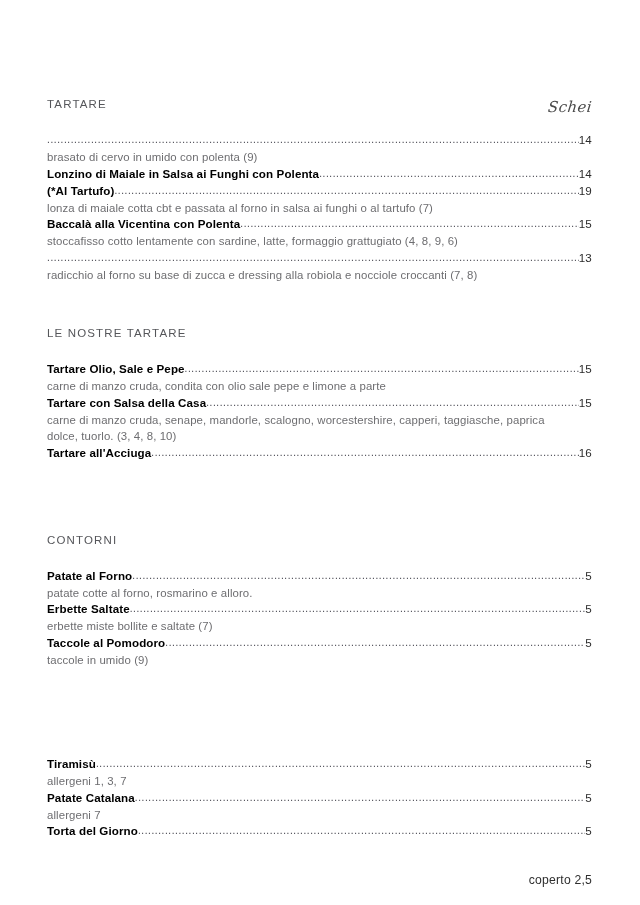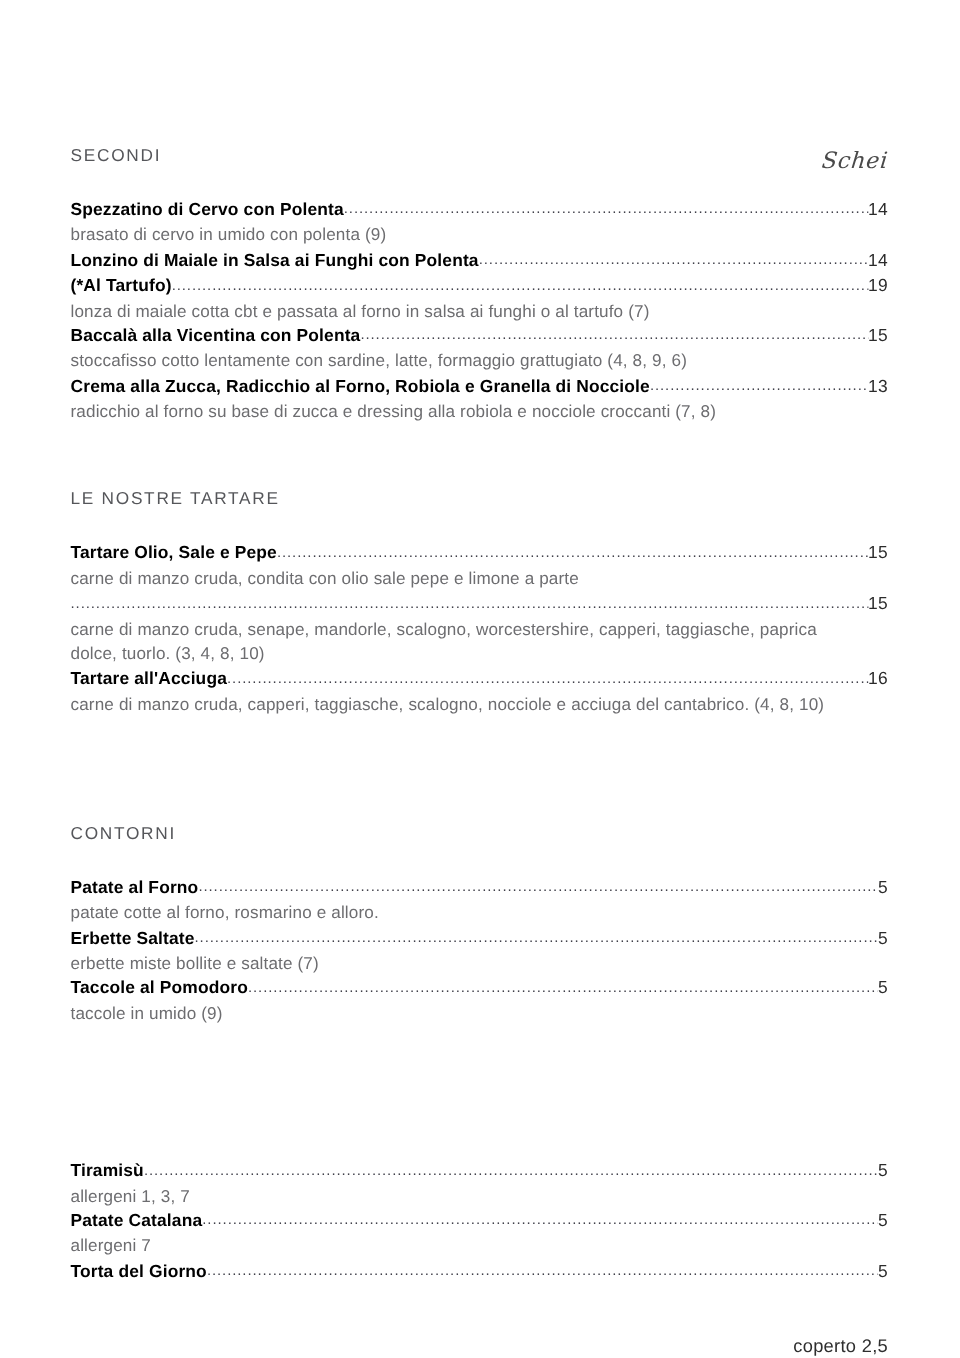"SECONDI" div.section-head { text: SECONDI -> TARTARE }
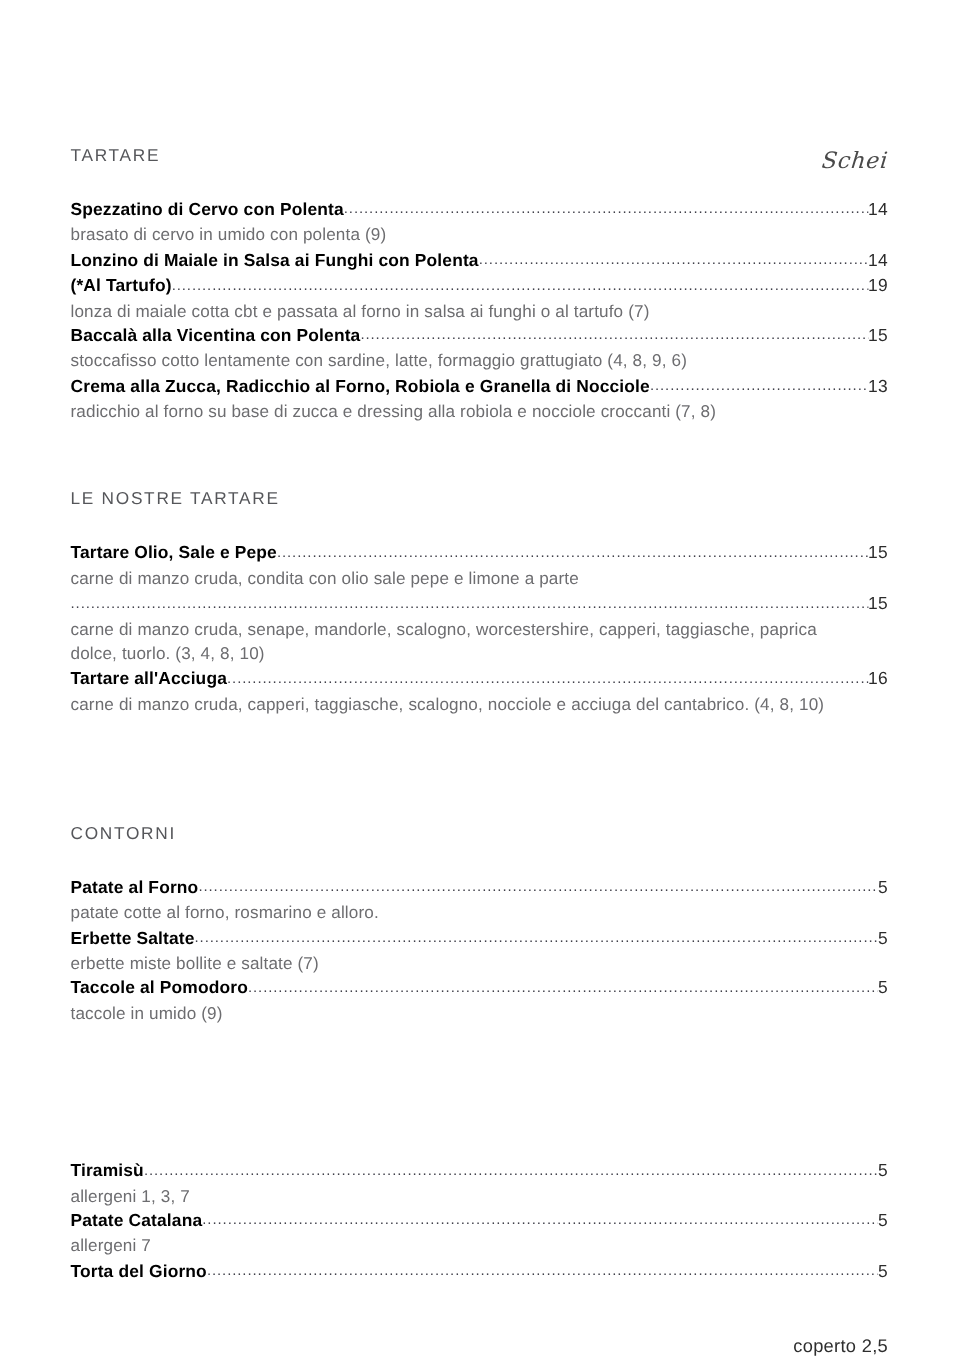"Spezzatino di Cervo con Polenta" span.item-name { html: <span>Spezzatino di Cervo con Polenta</span> -> none }
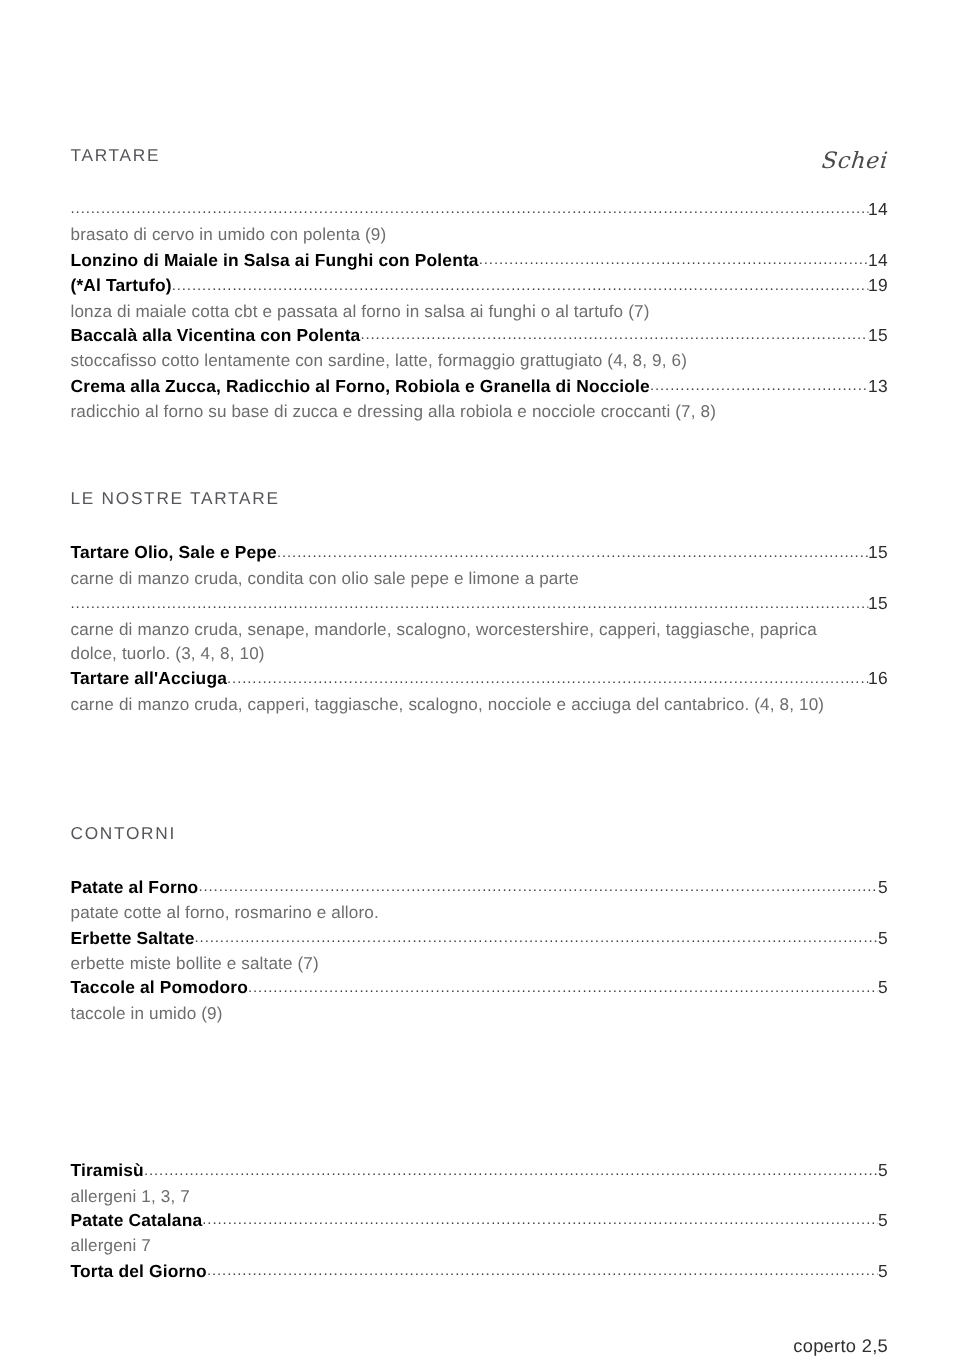"Crema alla Zucca, Radicchio al" span.item-name { html: <span>Crema alla Zucca, Radicchio al Forno, Robiola e Granella di Nocciole</span> -> none }
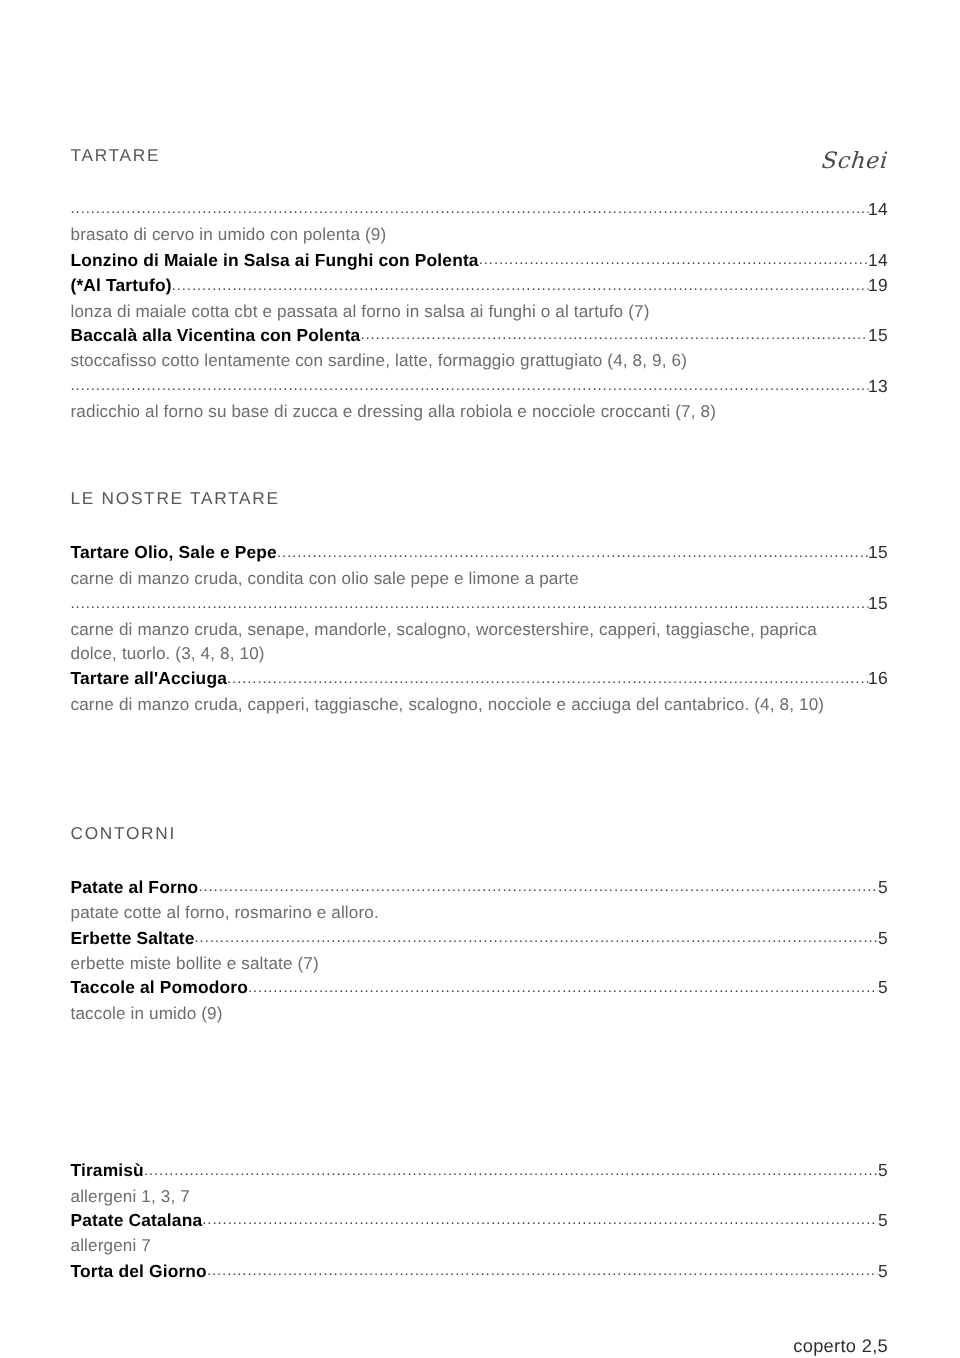"Tartare con Salsa della Casa" span.item-name { html: none -> <span>Tartare con Salsa della Casa</span> }
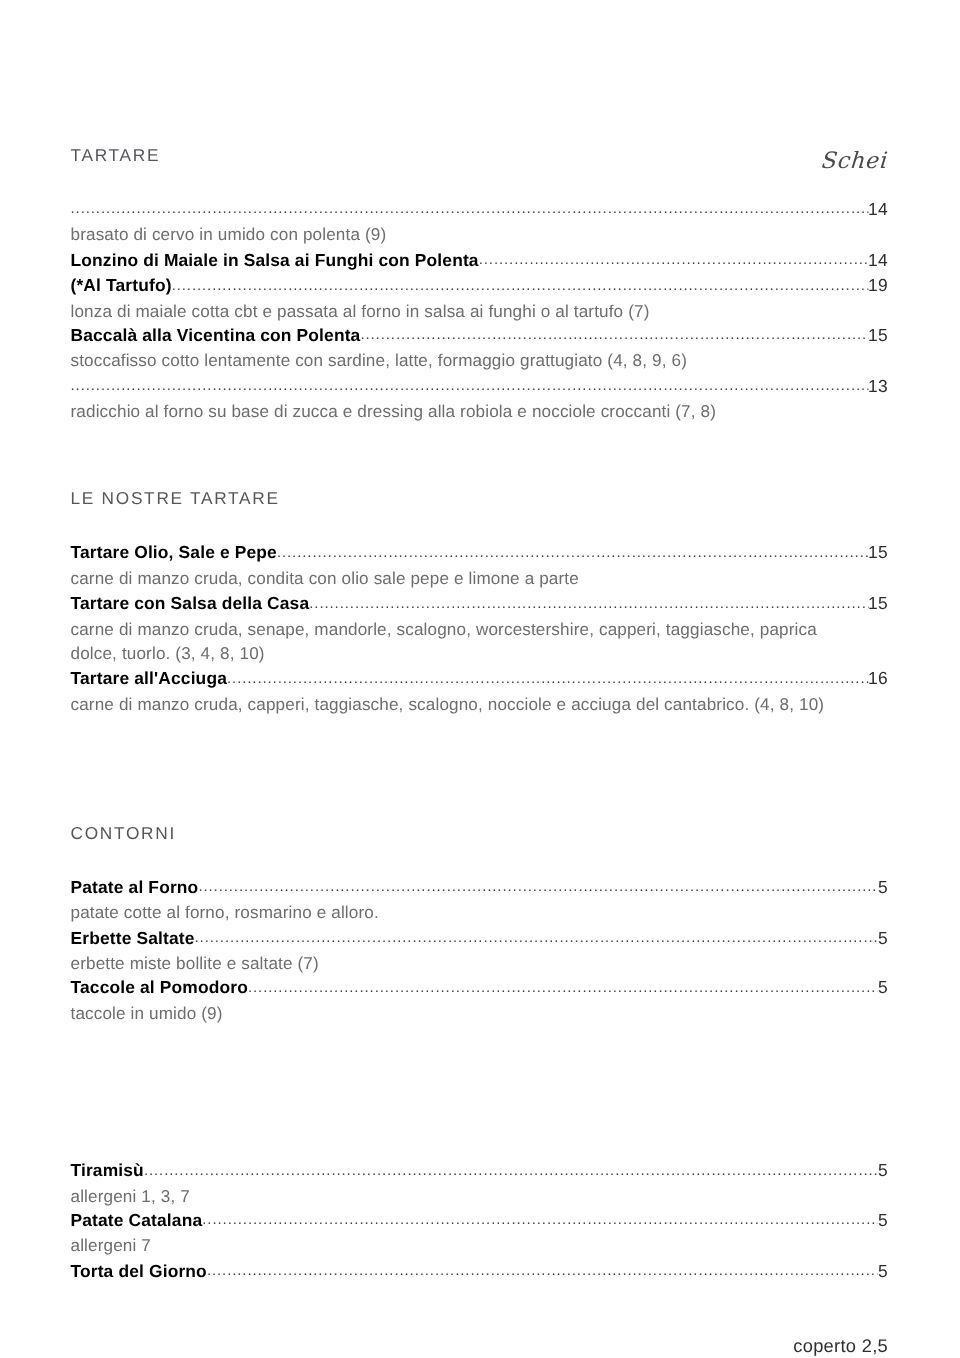"carne di manzo cruda, capperi," div.desc { html: <div>carne di manzo cruda, capperi, taggiasche, scalogno, nocciole e acciuga del cantabrico. (4, 8, 10)</div> -> none }
